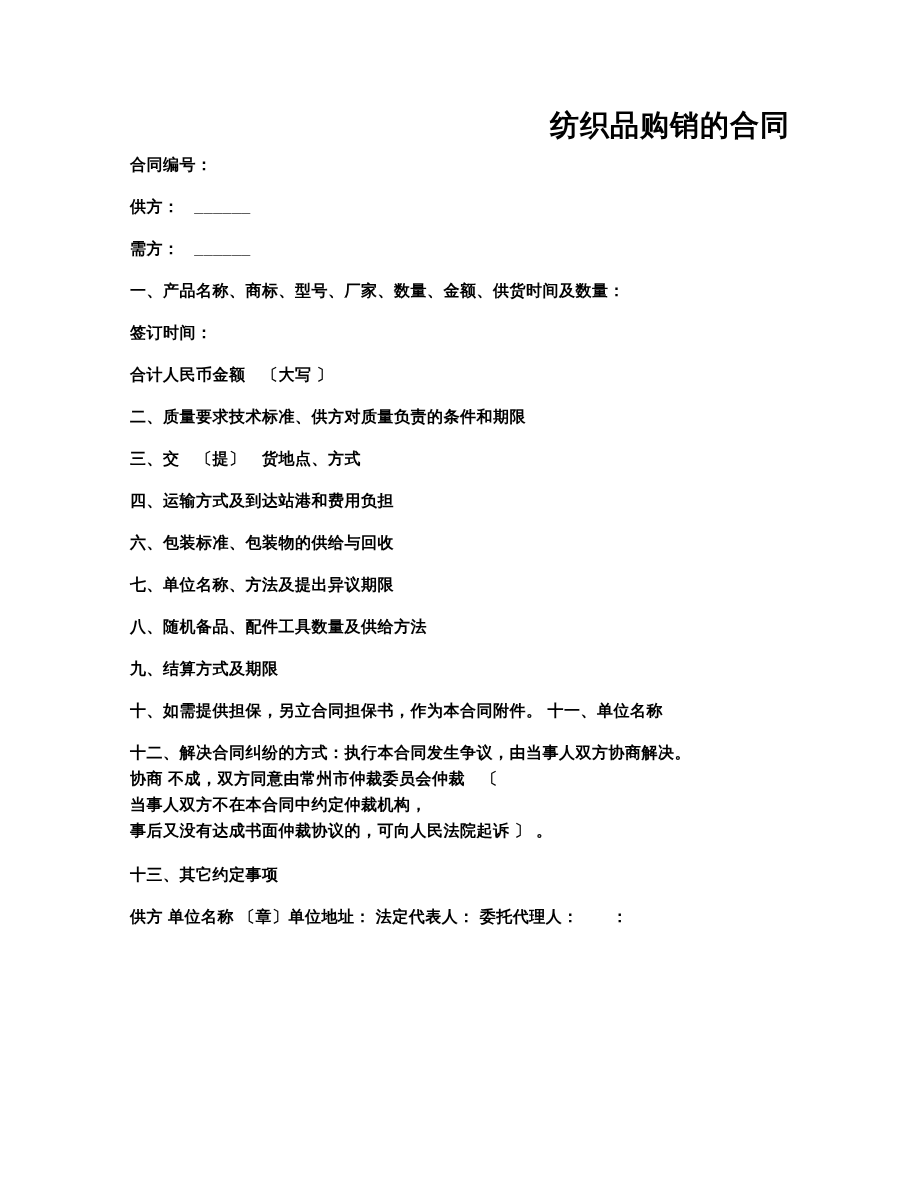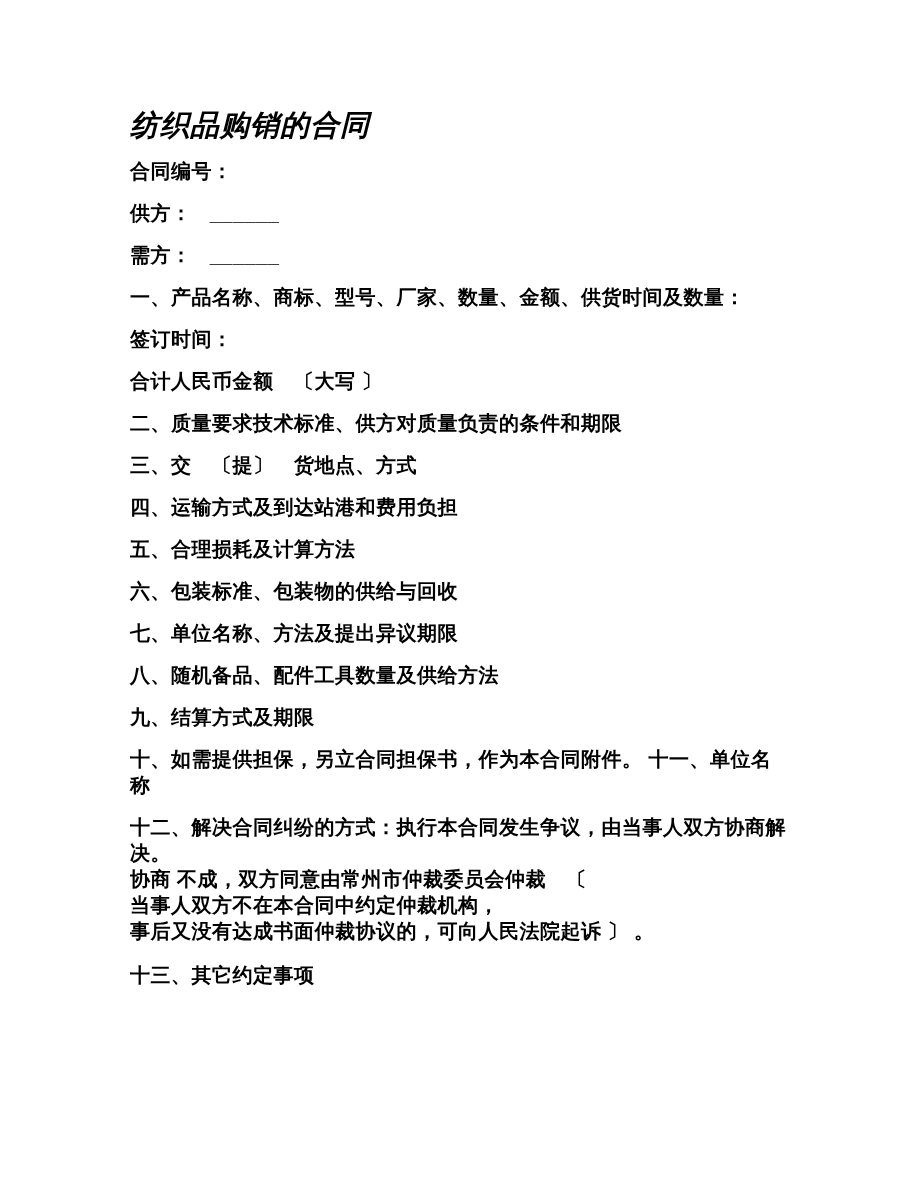"纺织品购销的合同" .title { font-style: italic -> none; margin: 0 0 12px 0 -> 0 0 6px 0; text-align: left -> right }
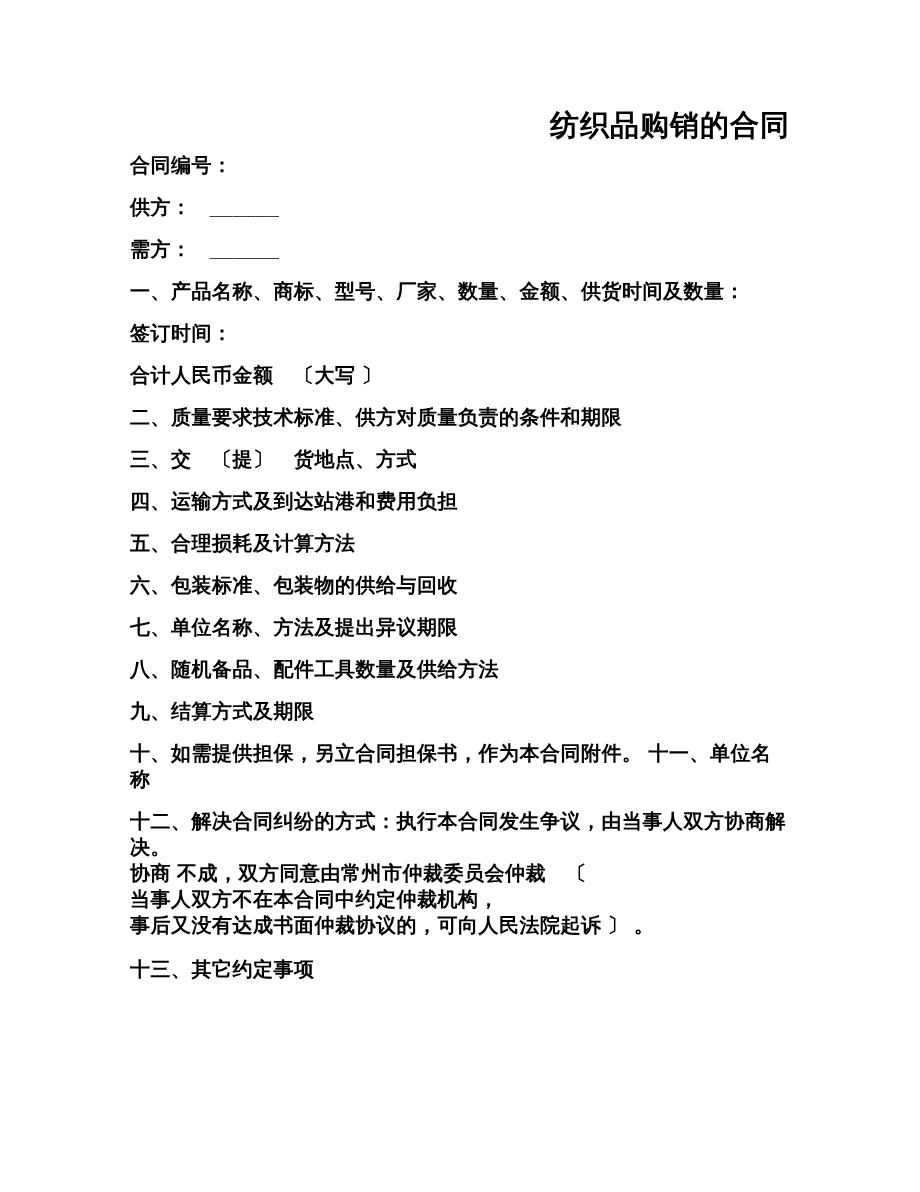"合同编号：" .para { font-size: 20px -> 16px }
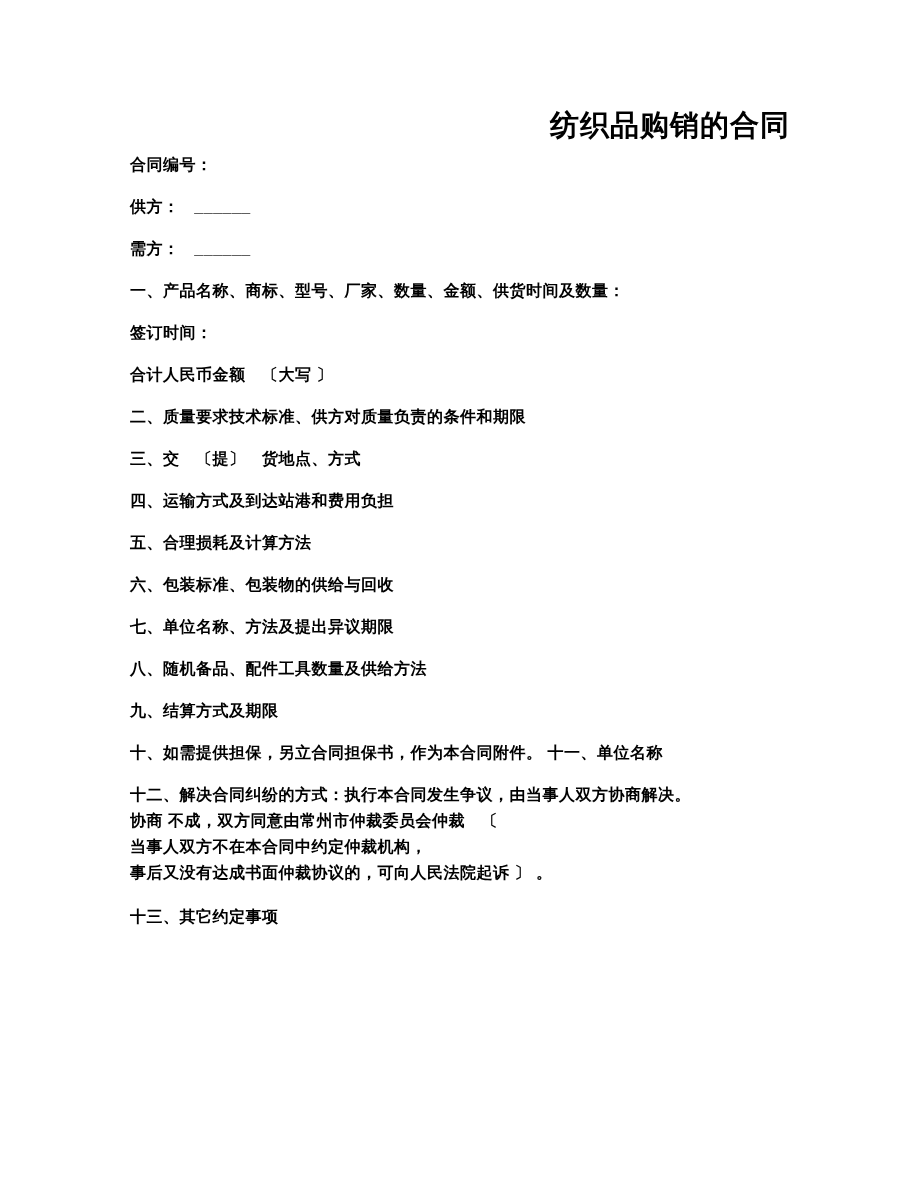"五、合理损耗及计算方法" p.para { html: <p>五、合理损耗及计算方法</p> -> none }
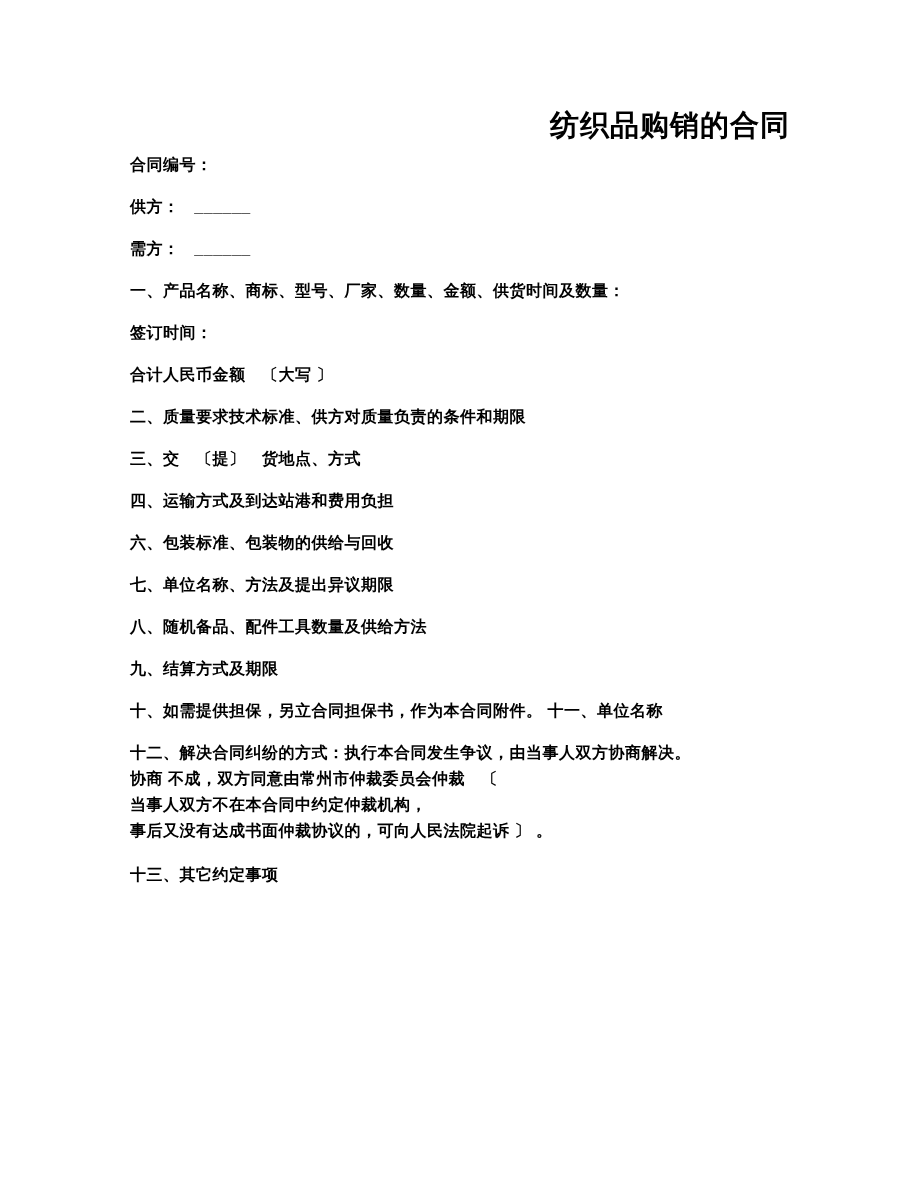"供方 单位名称 〔章〕单位地址： 法定代表人： 委托代理人：" p.para { html: none -> <p>供方 单位名称 〔章〕单位地址： 法定代表人： 委托代理人： ：</p> }
